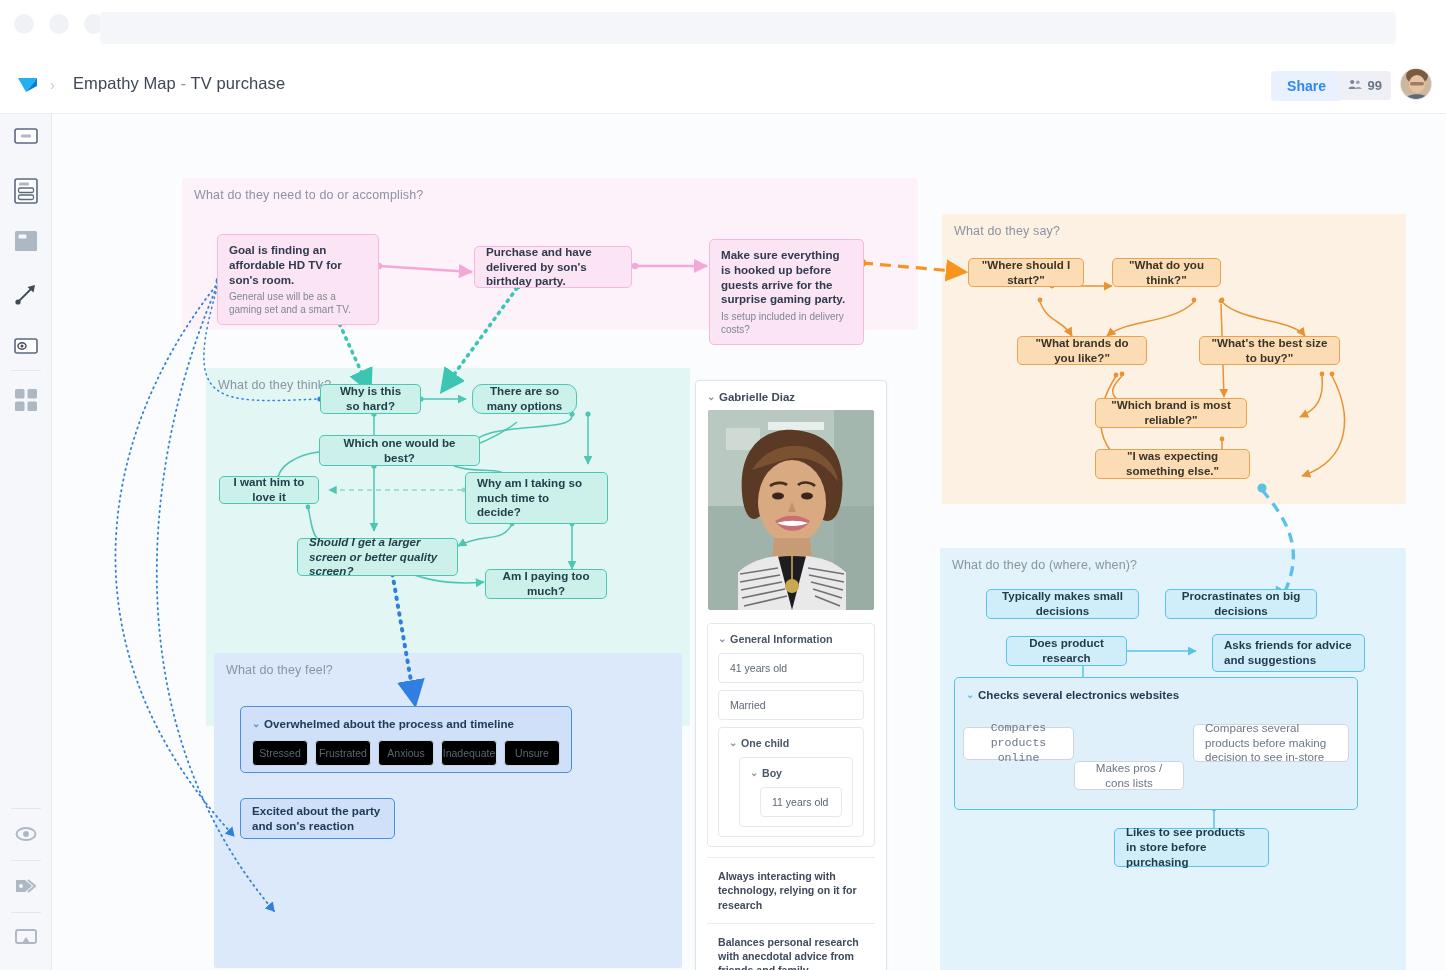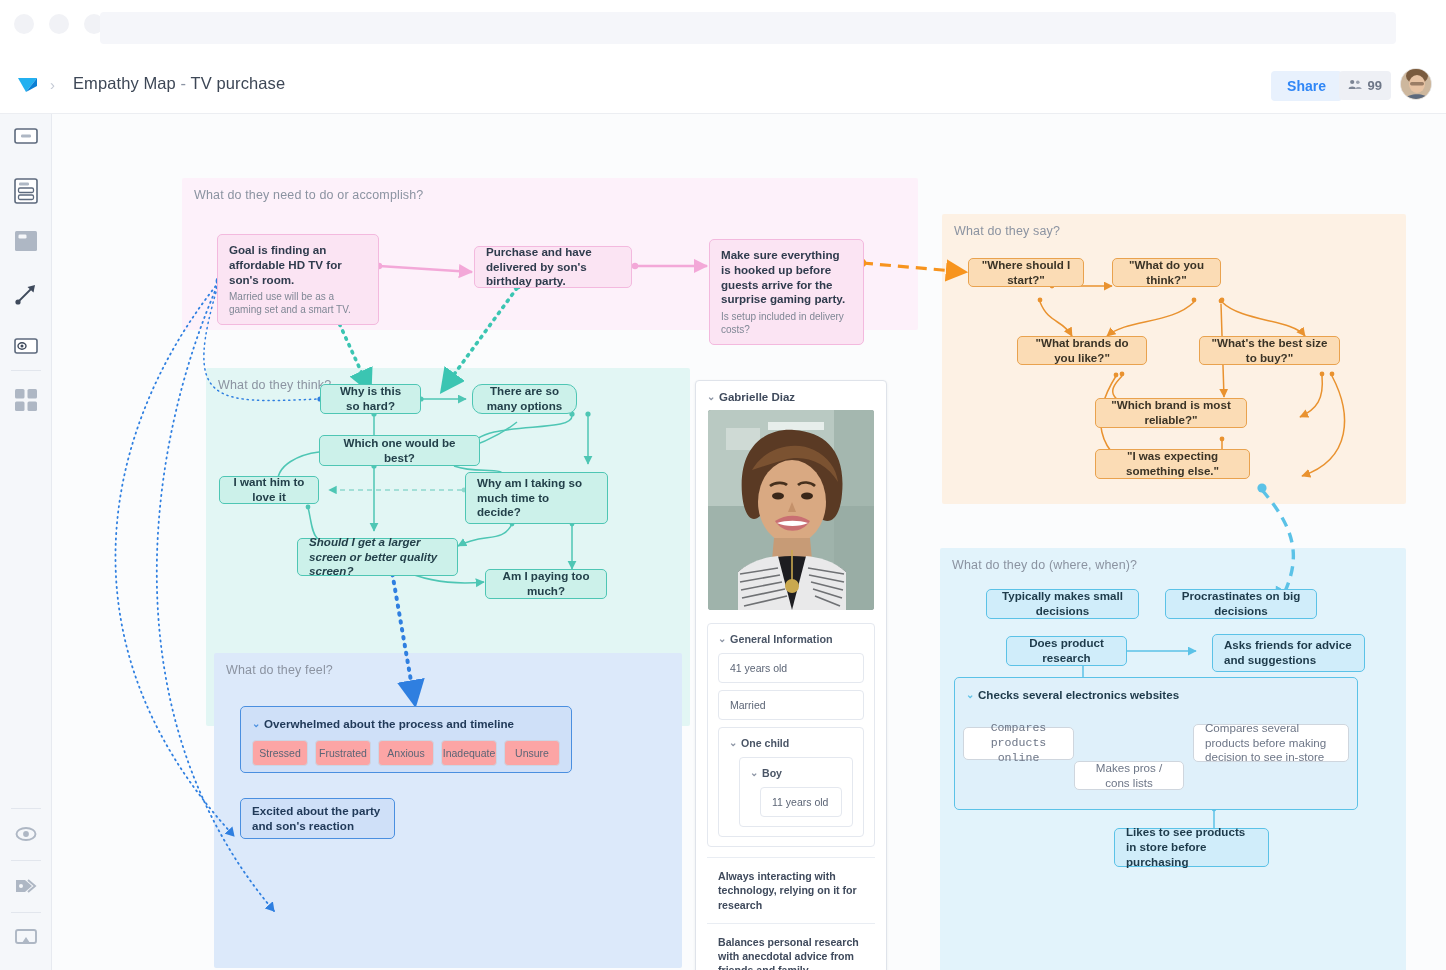"Married use will be as" div.ns { text: Married -> General }
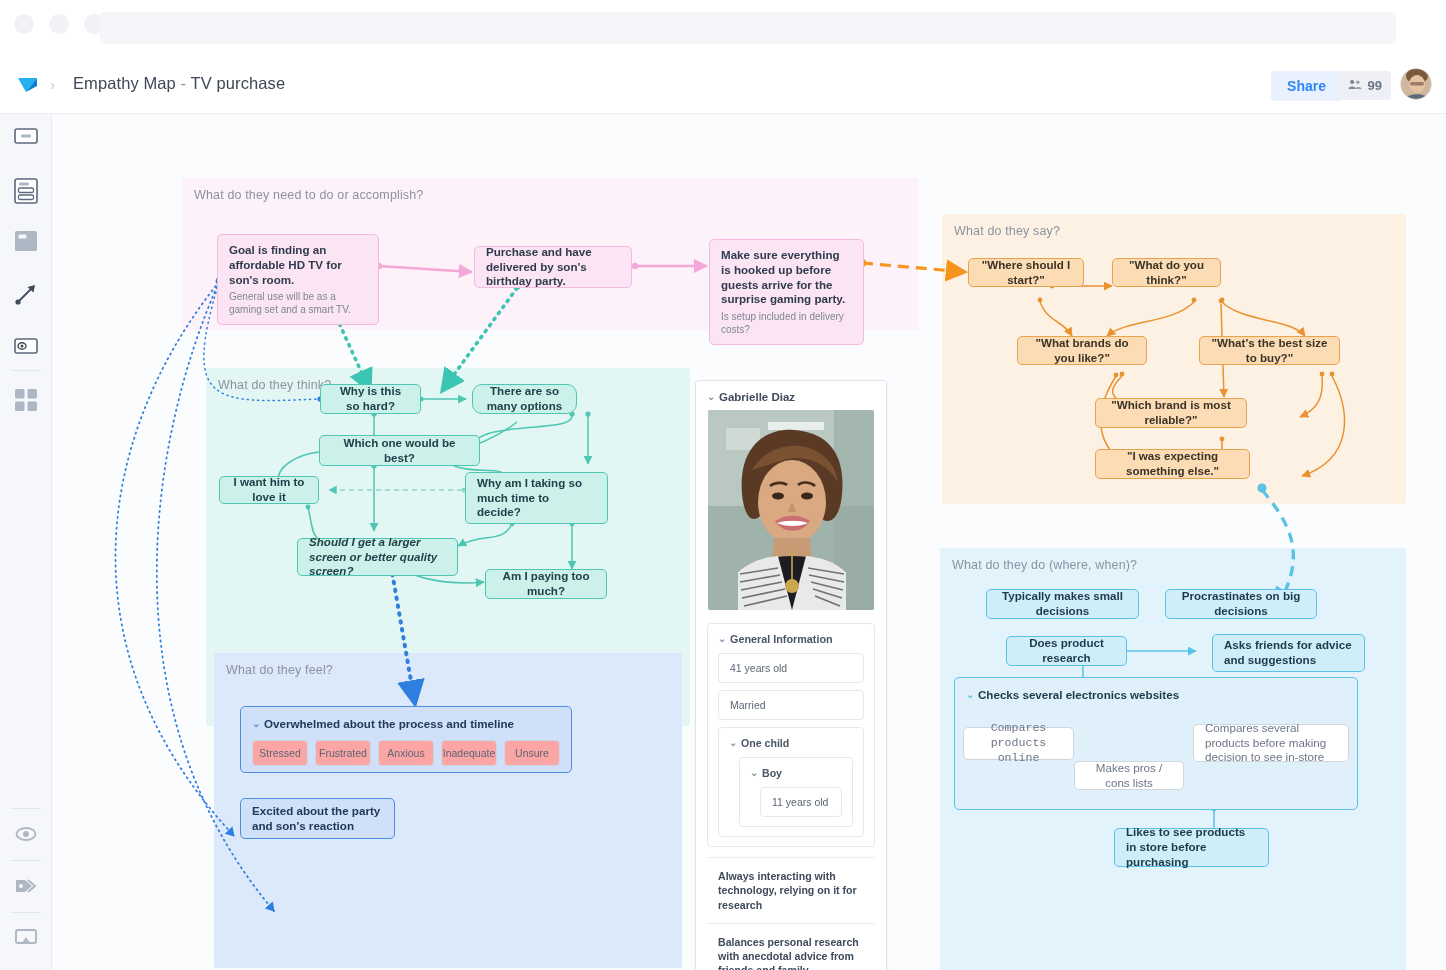"Stressed" .chip { background: #fca5a5 -> #000000 }
